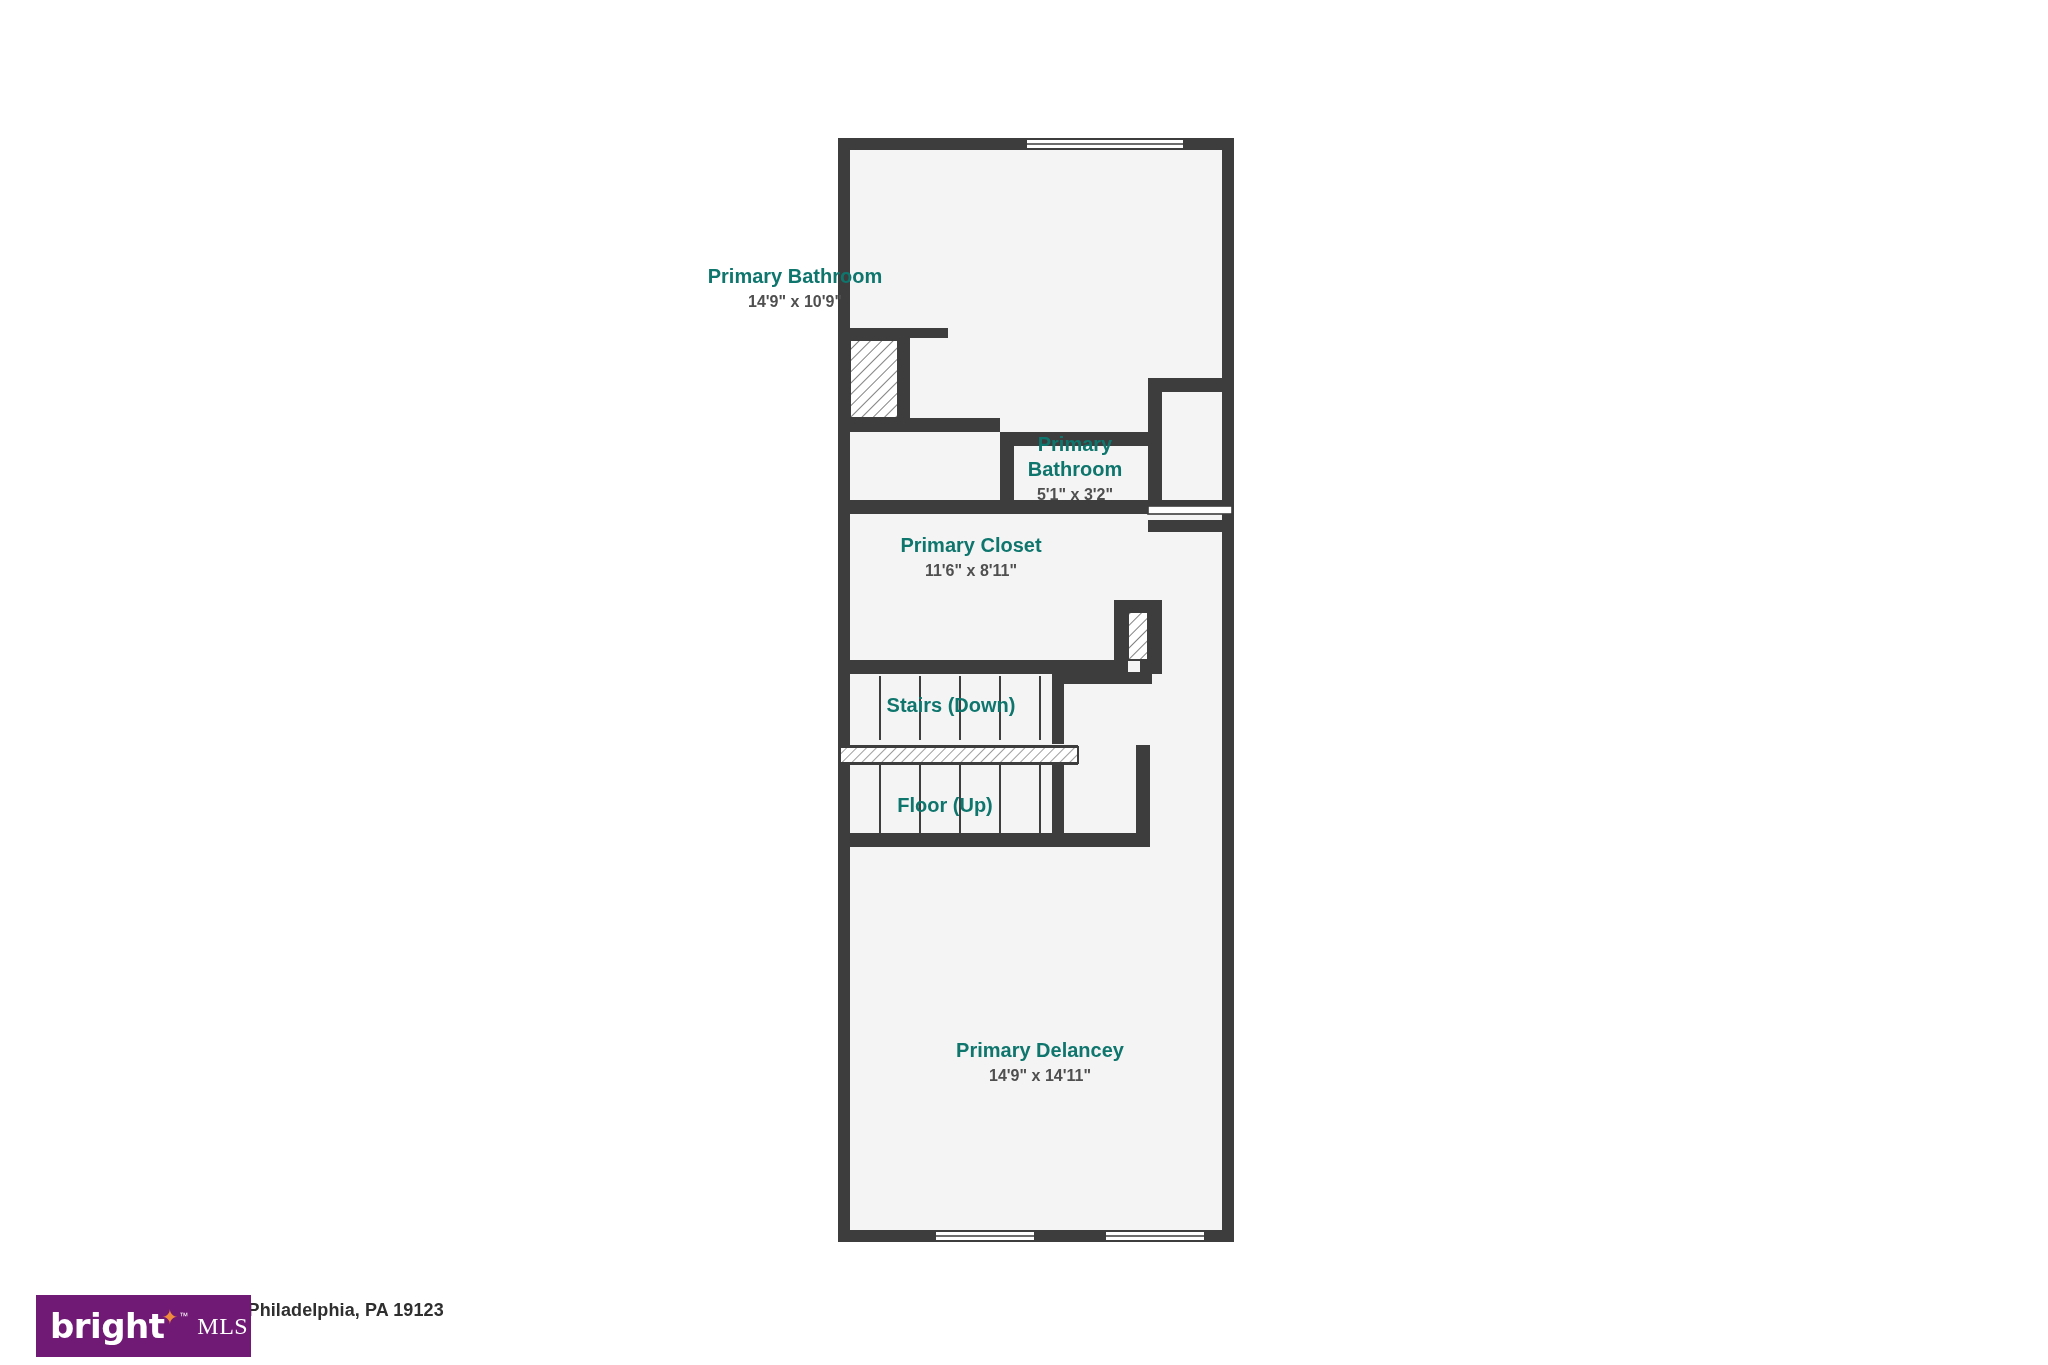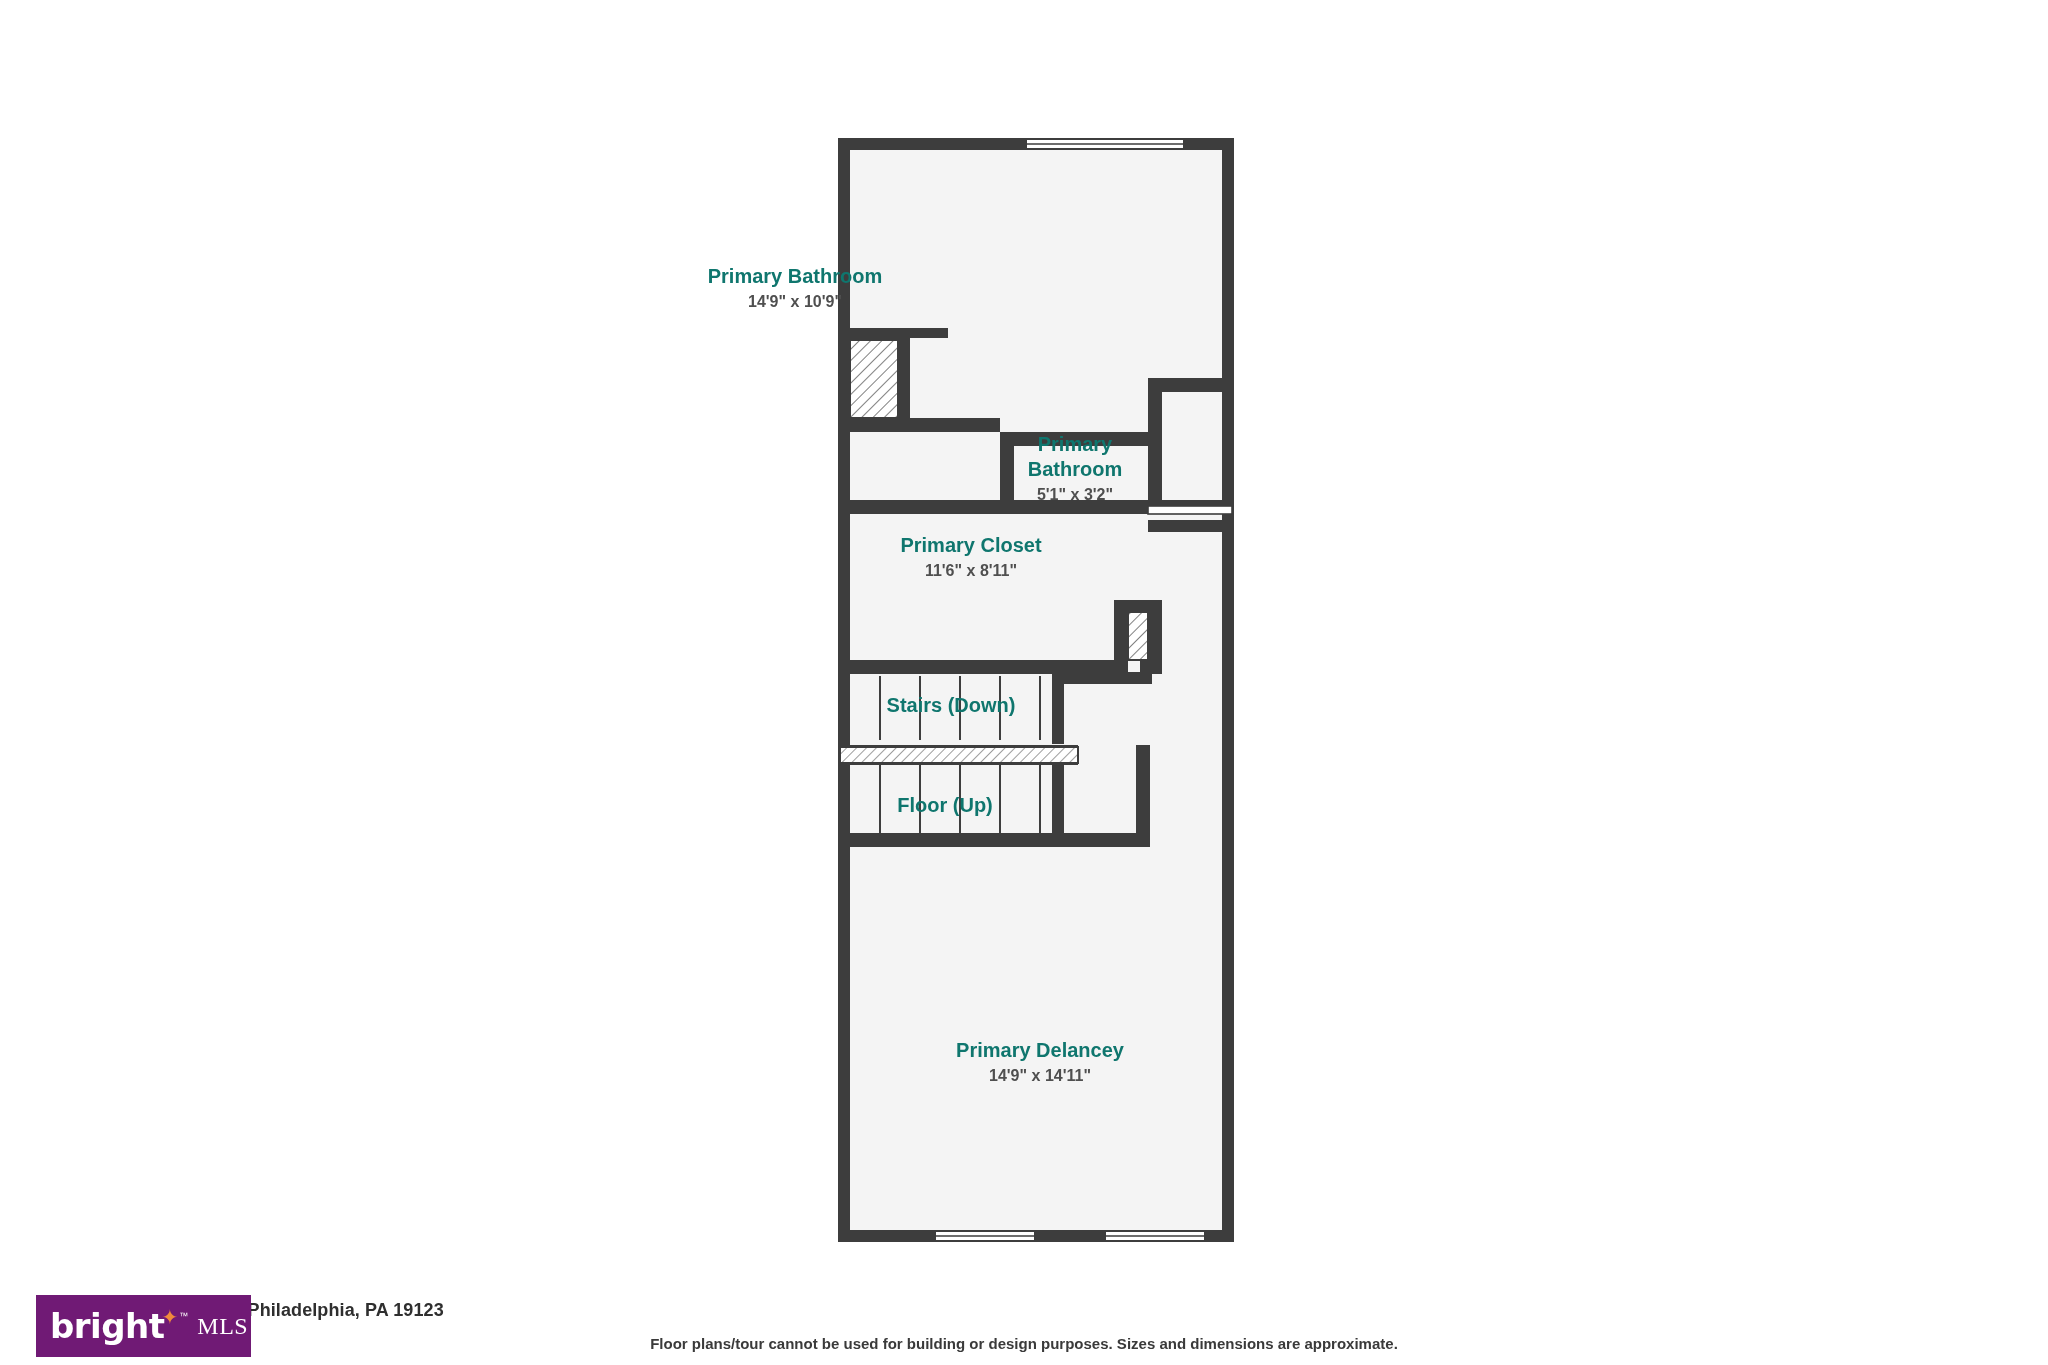"Floor plans/tour cannot be used" div { html: <div>Floor plans/tour cannot be used for building or design purposes. Sizes and dimensions are approximate.</div> -> none }
